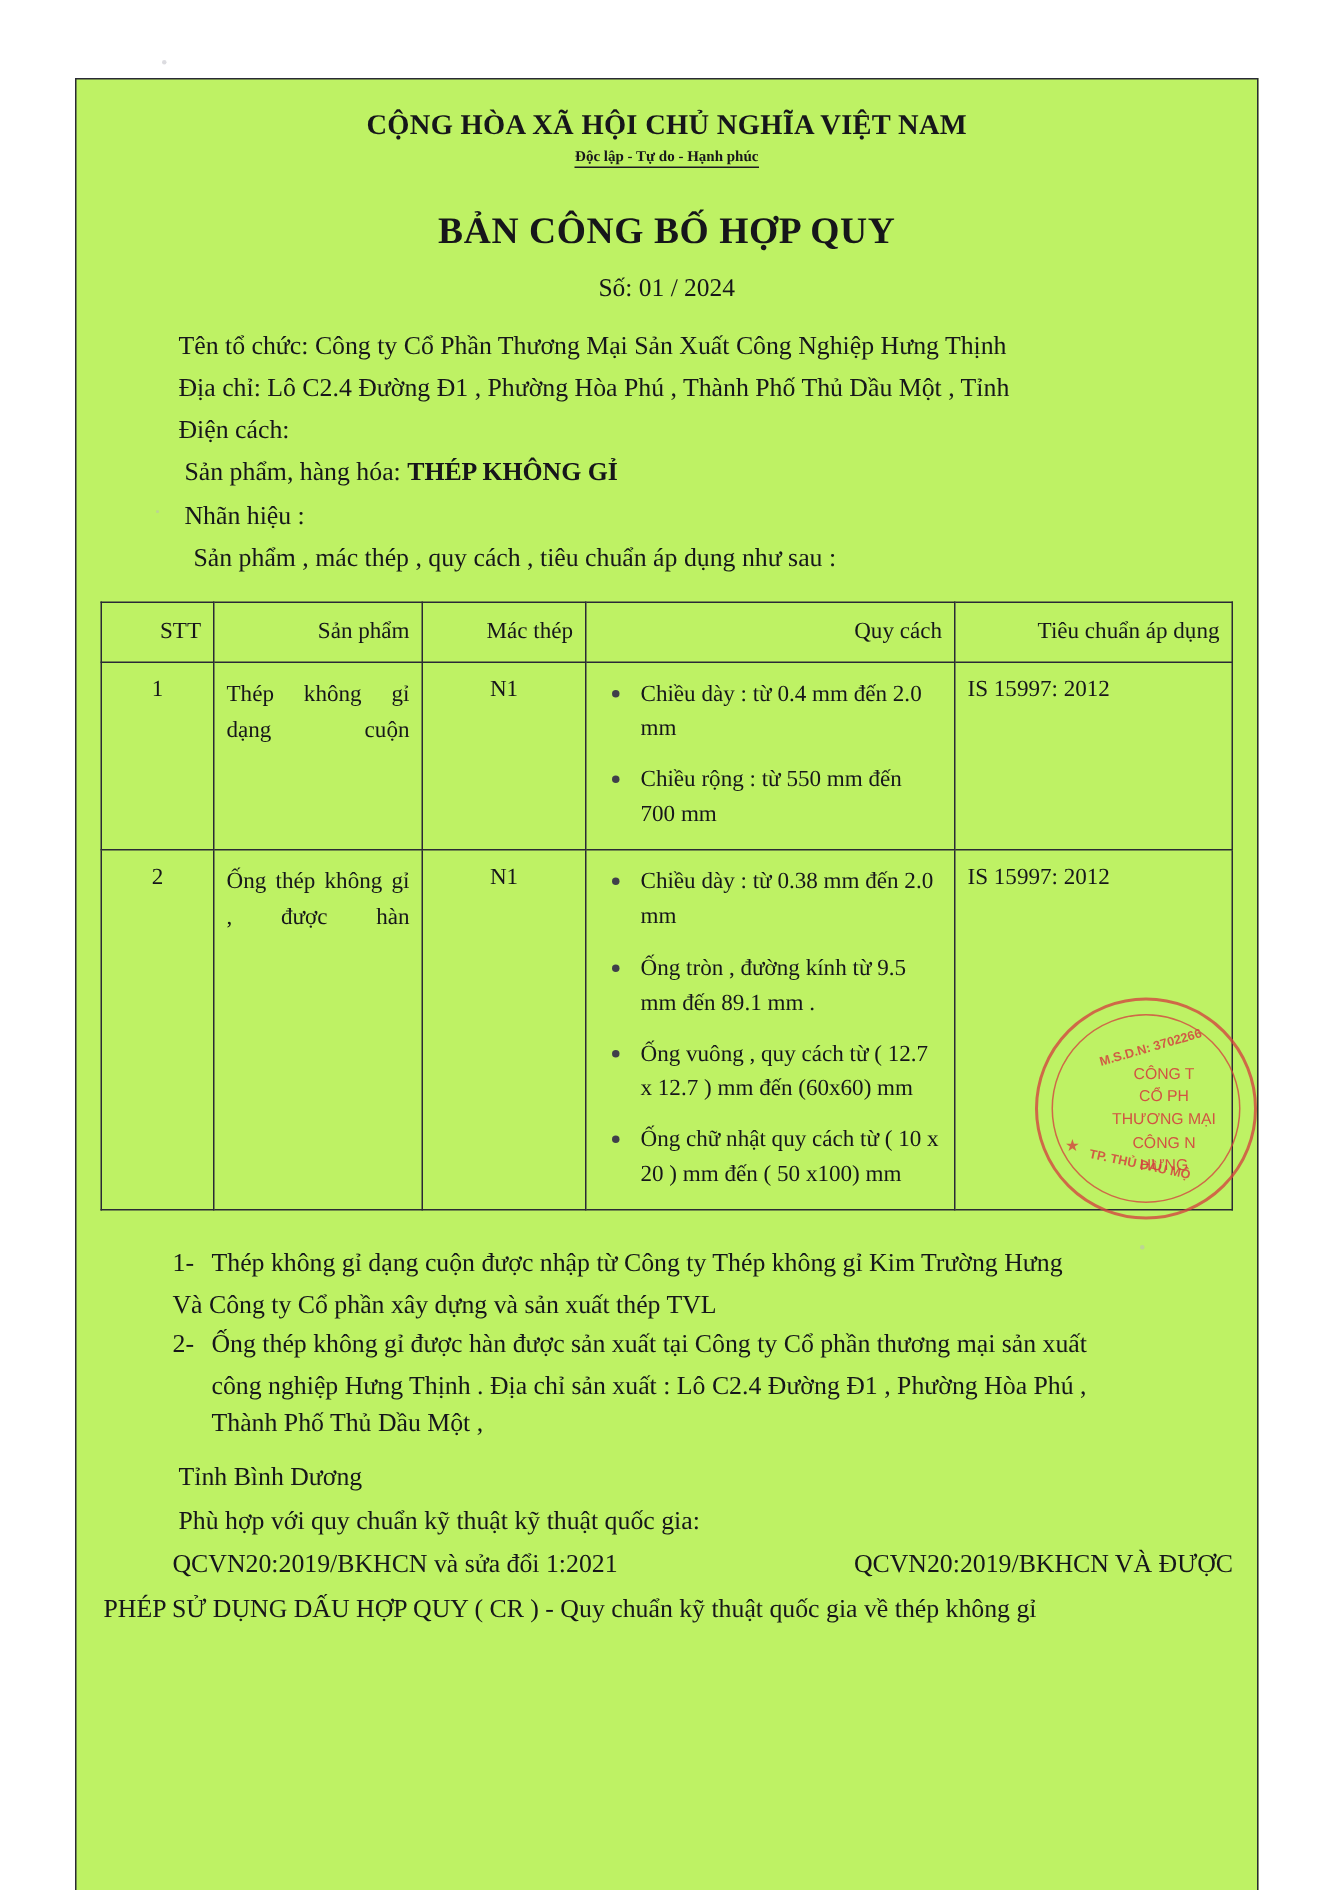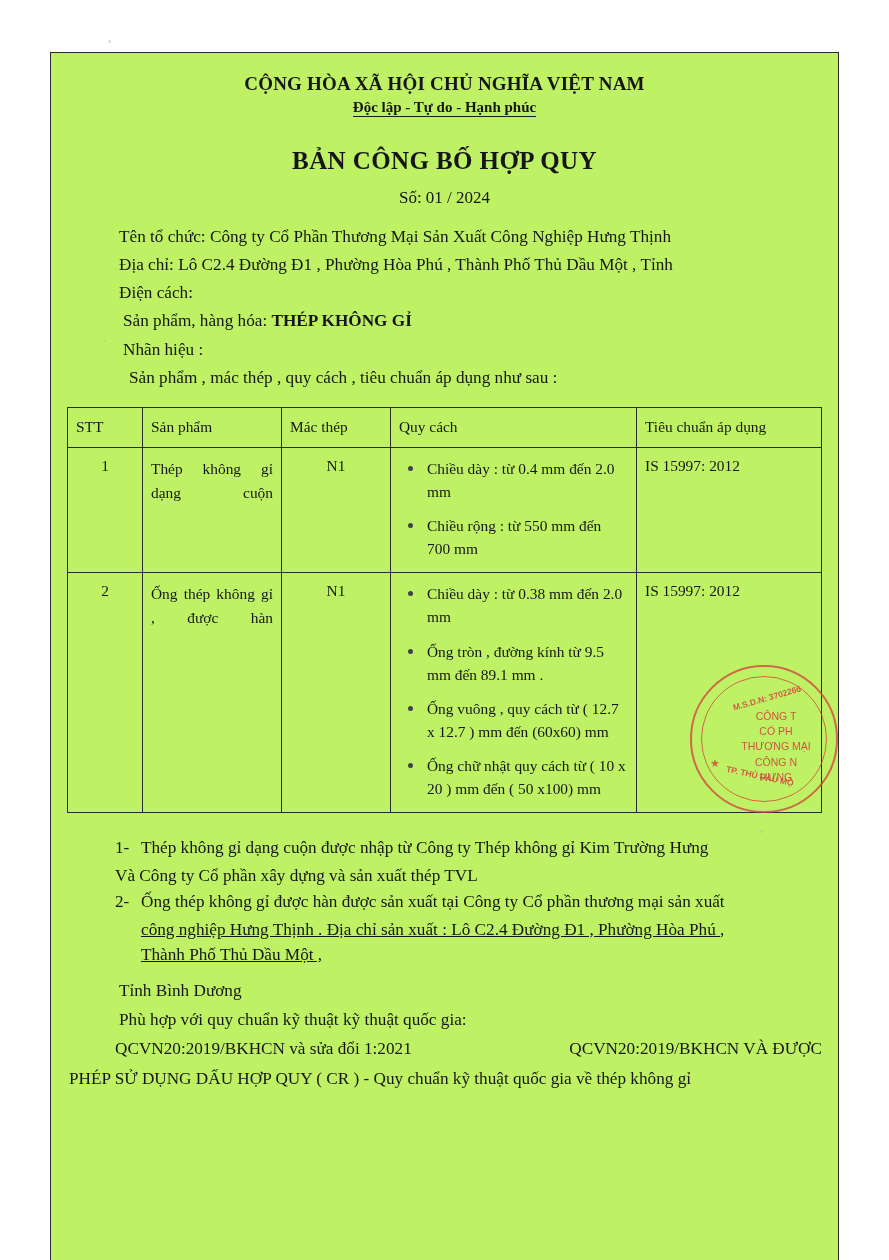"Độc lập - Tự do" .national-sub { font-size: 15px -> 10px }
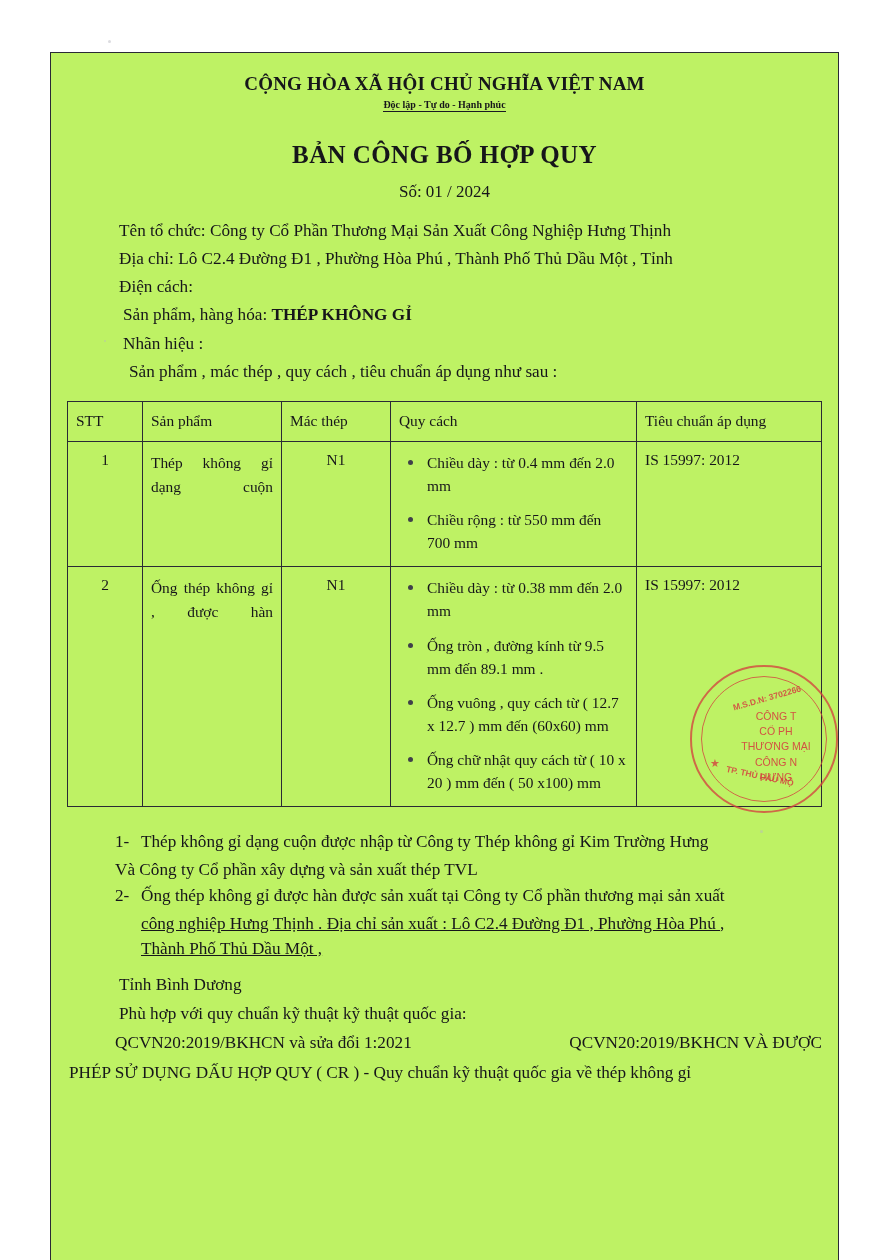"STT" table.spec thead th { text-align: left -> right }
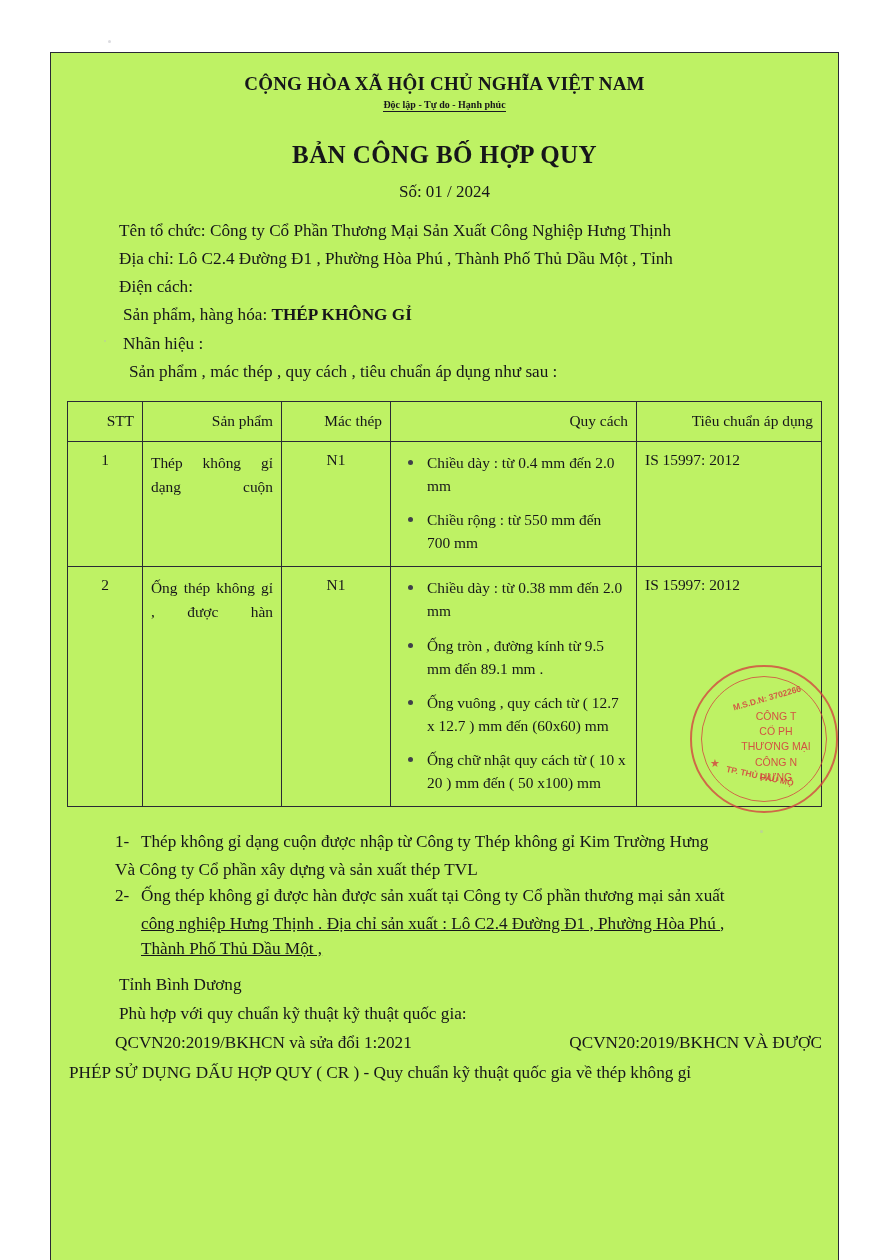"công nghiệp Hưng Thịnh ." .note-cont-deep { text-decoration: underline -> none }
